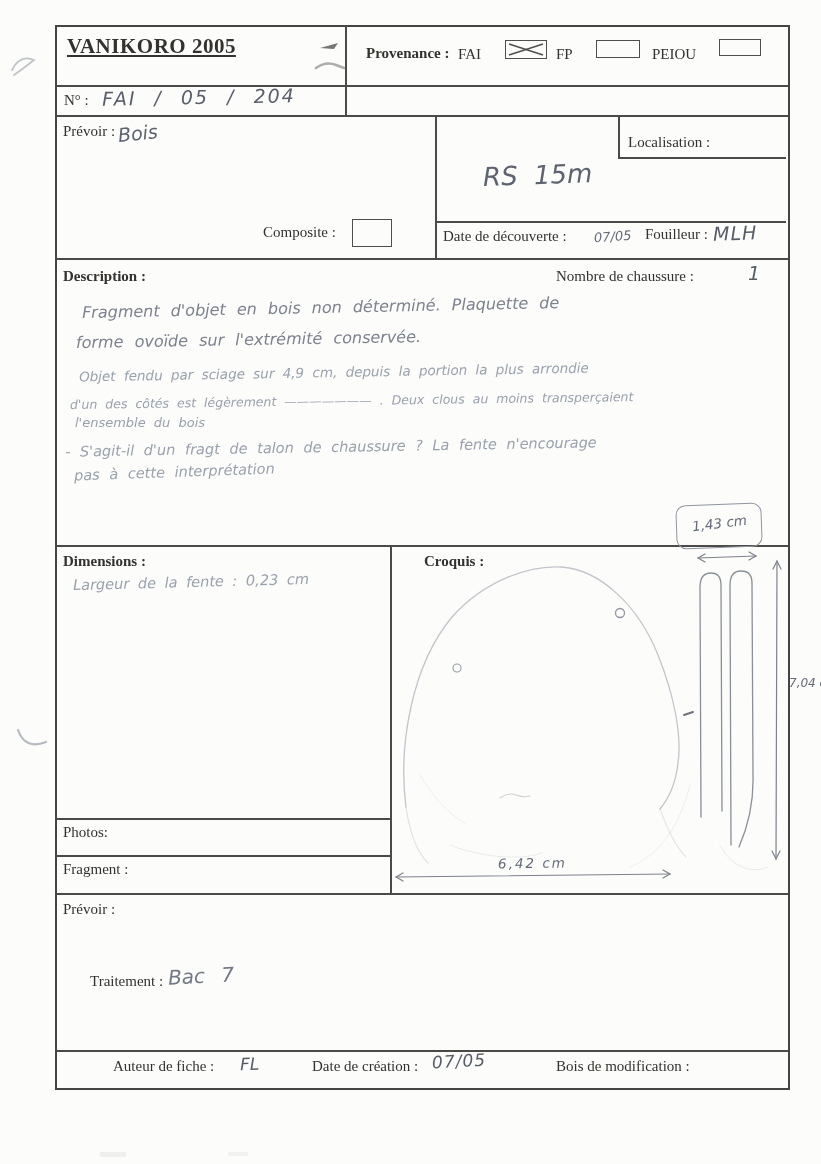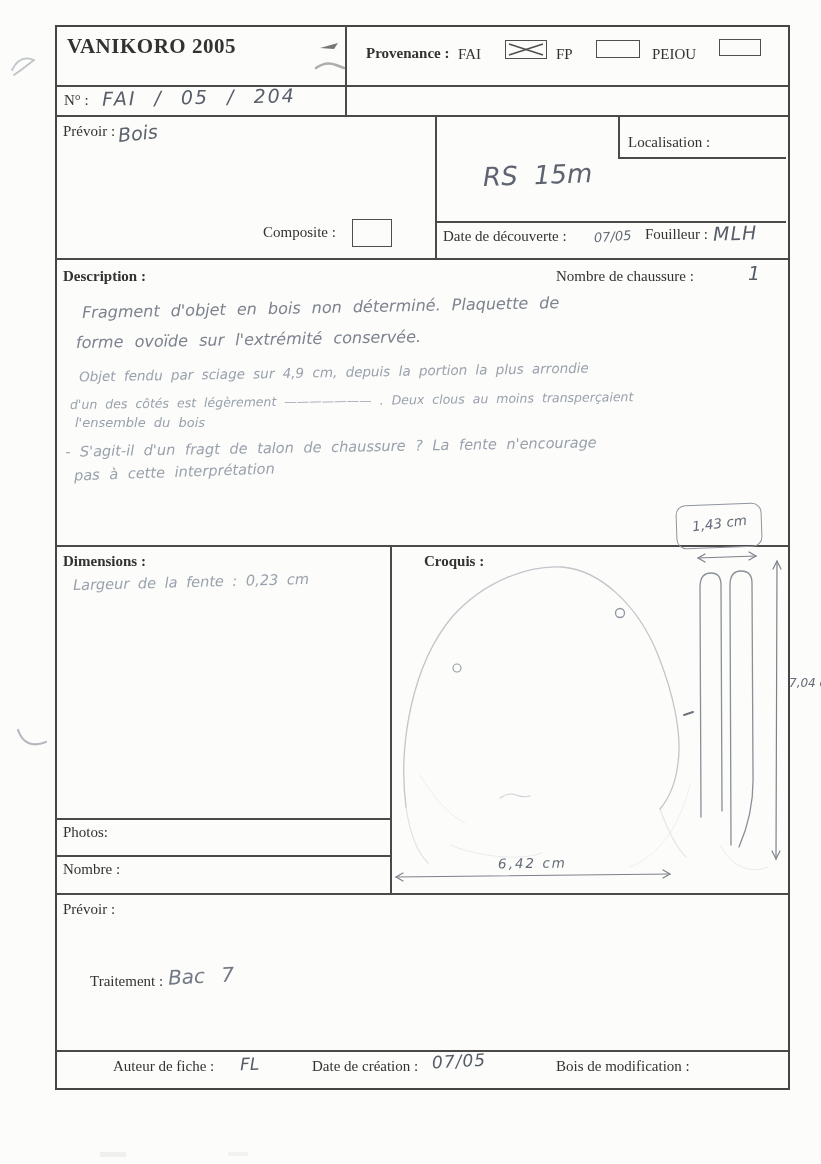"VANIKORO 2005" span.abs { text-decoration: none -> underline }
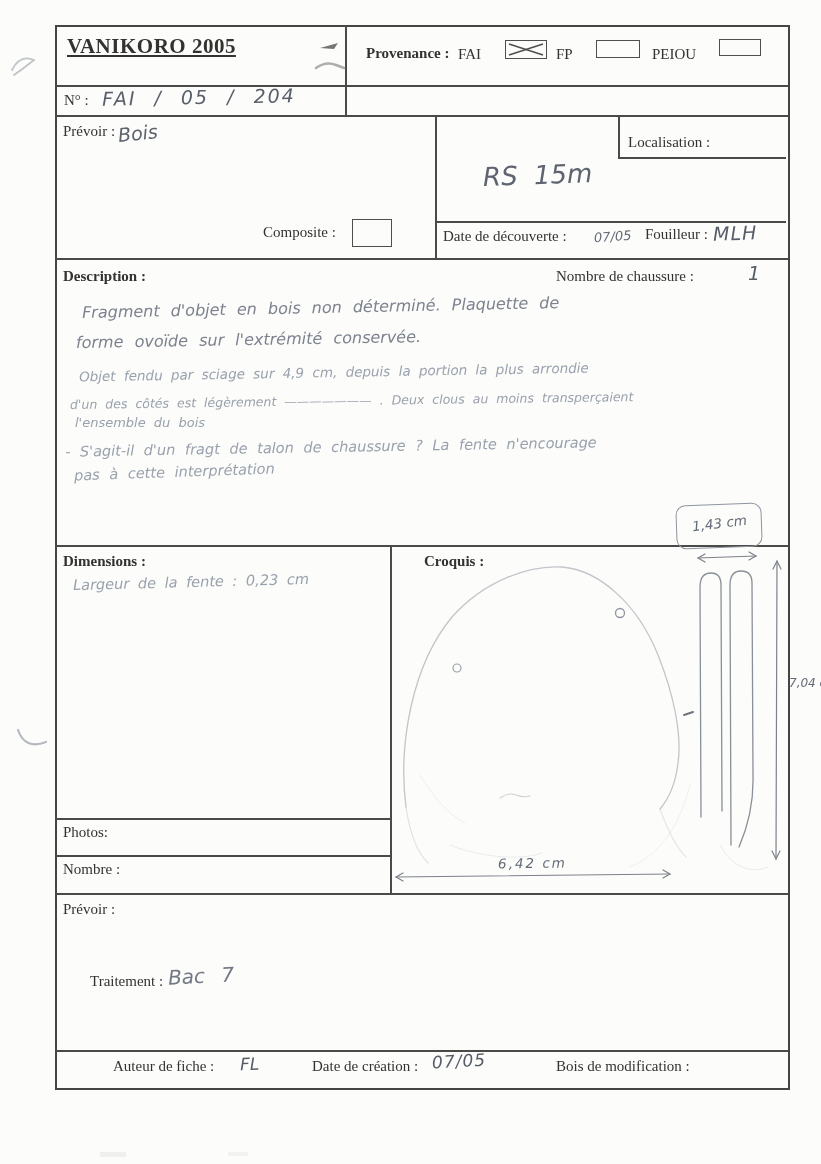"Nombre :" span.abs { text: Nombre -> Fragment }
